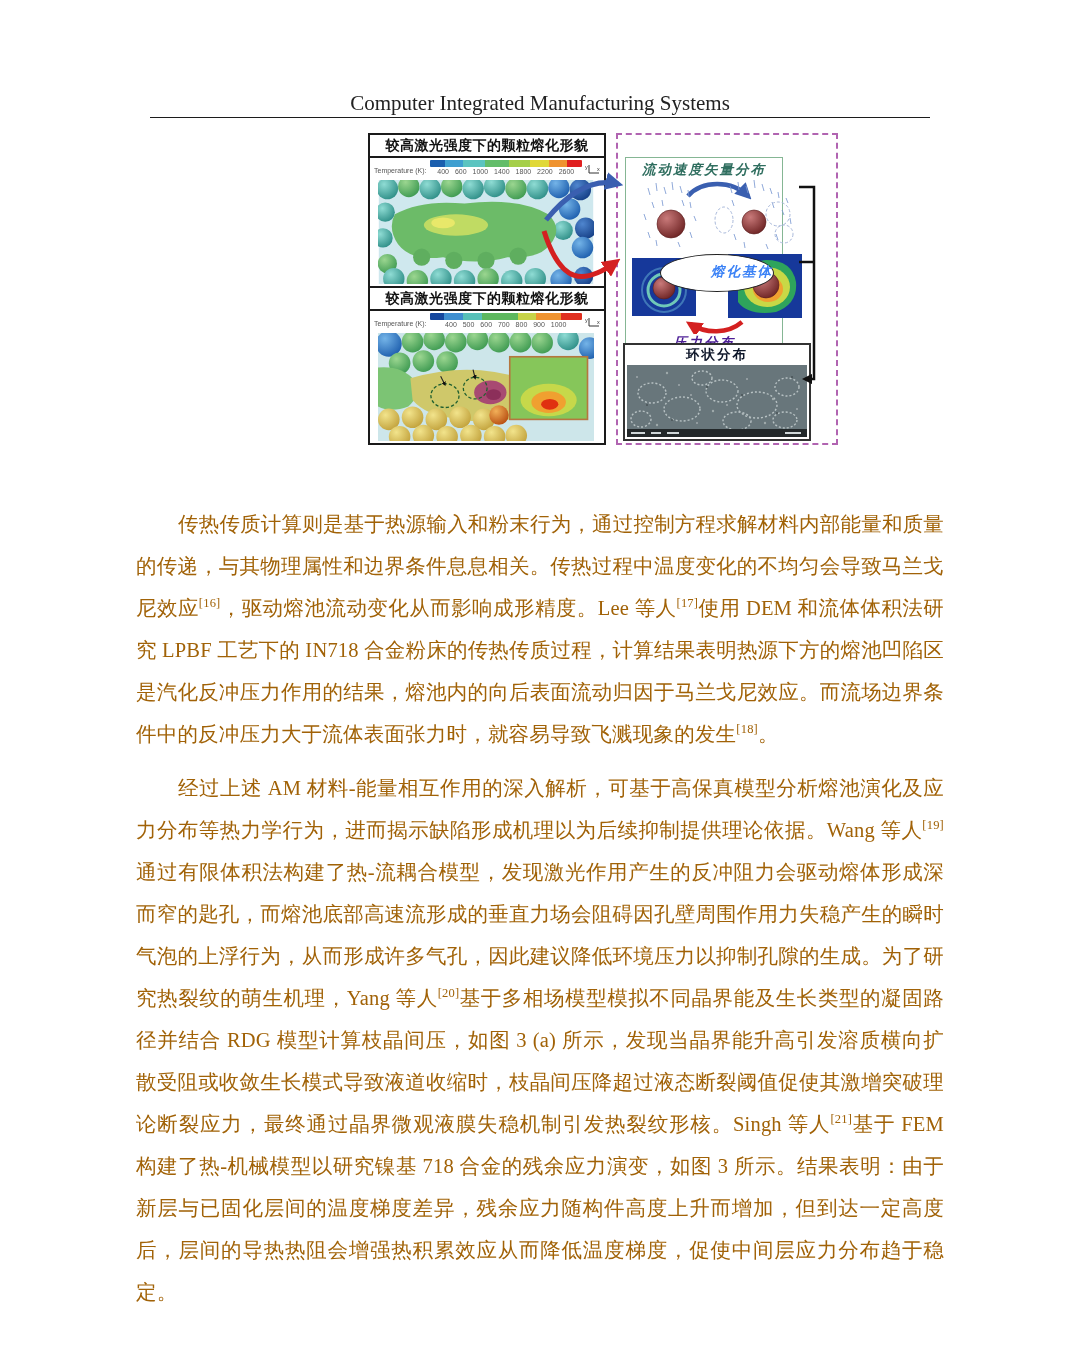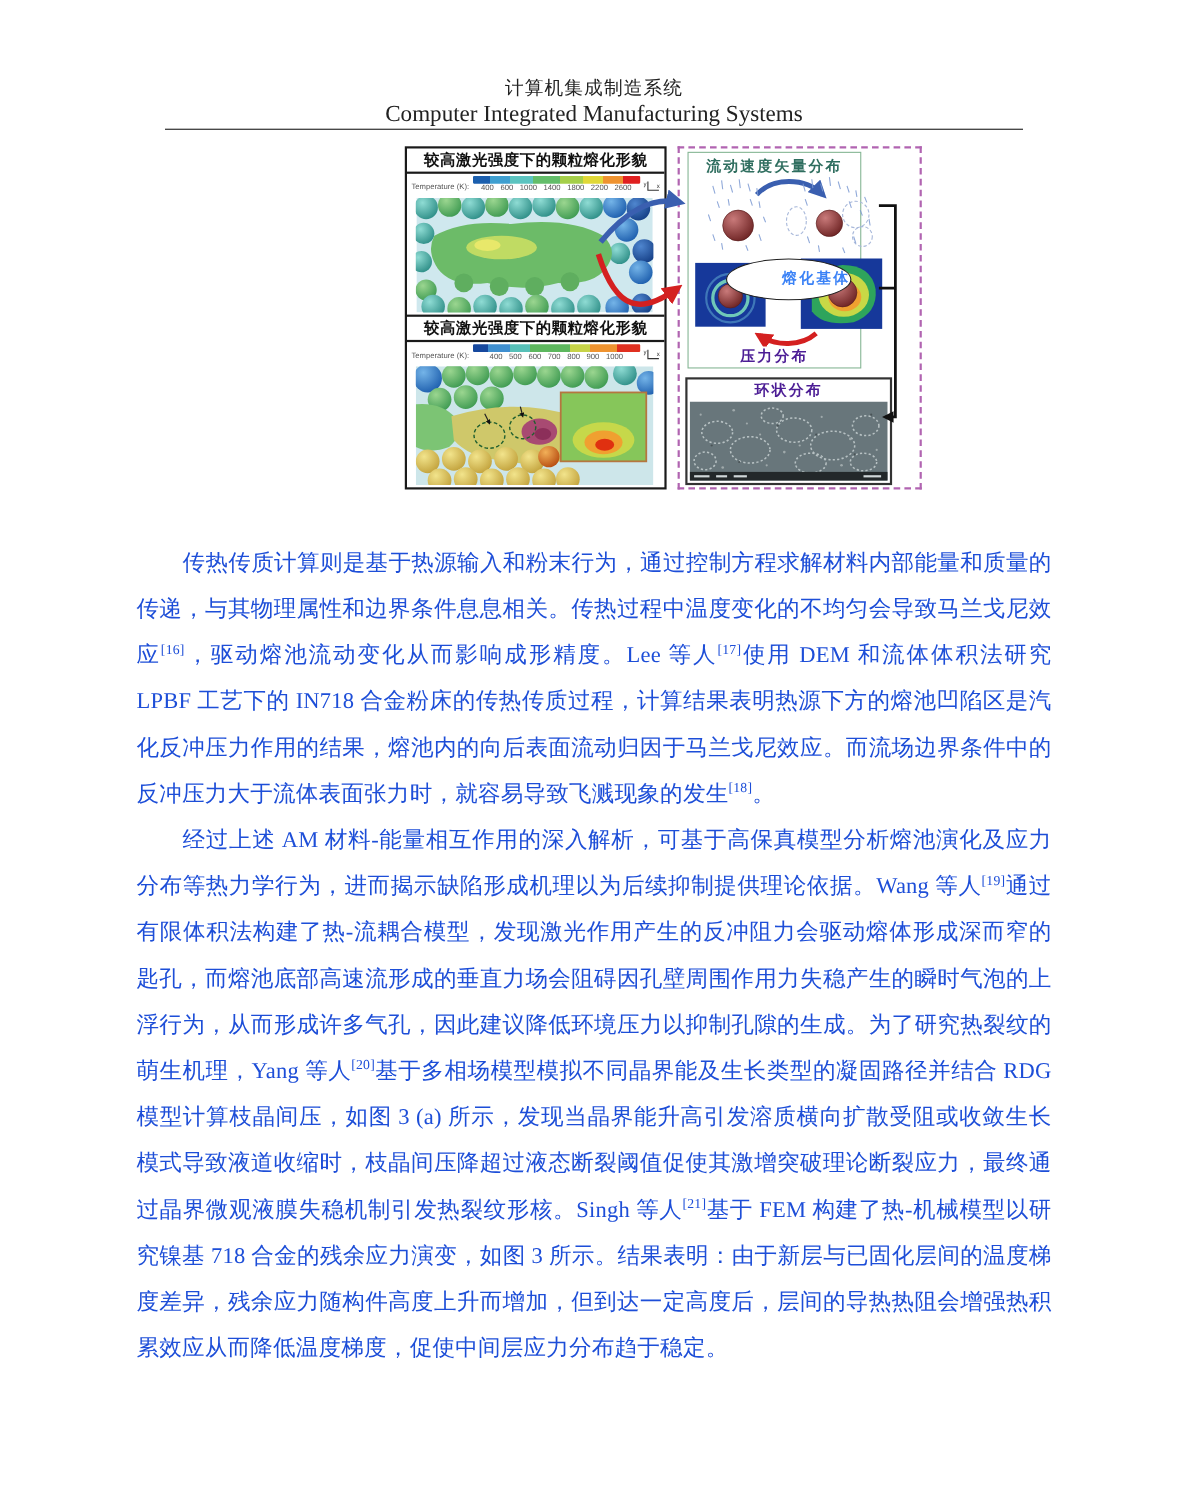"计算机集成制造系统" div.hd-zh { html: <div>计算机集成制造系统</div> -> none }
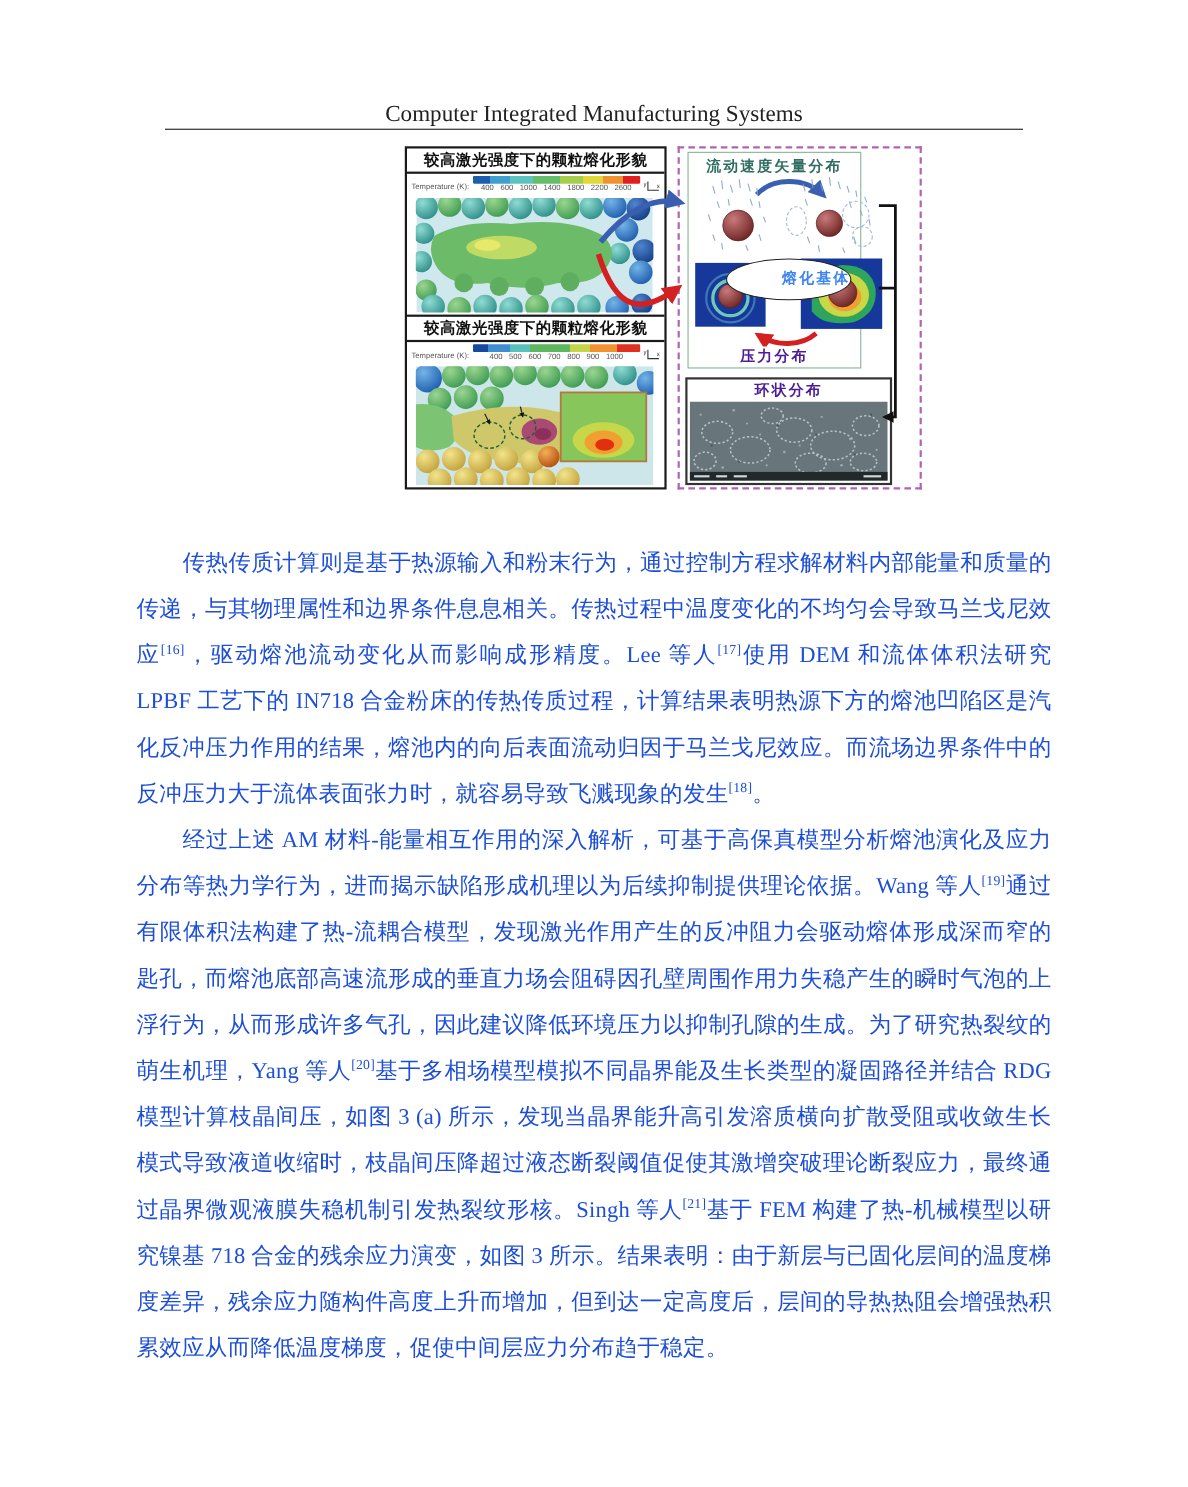"流动速度矢量分布" .flow-box { font-style: none -> italic; top: 3px -> 22px }
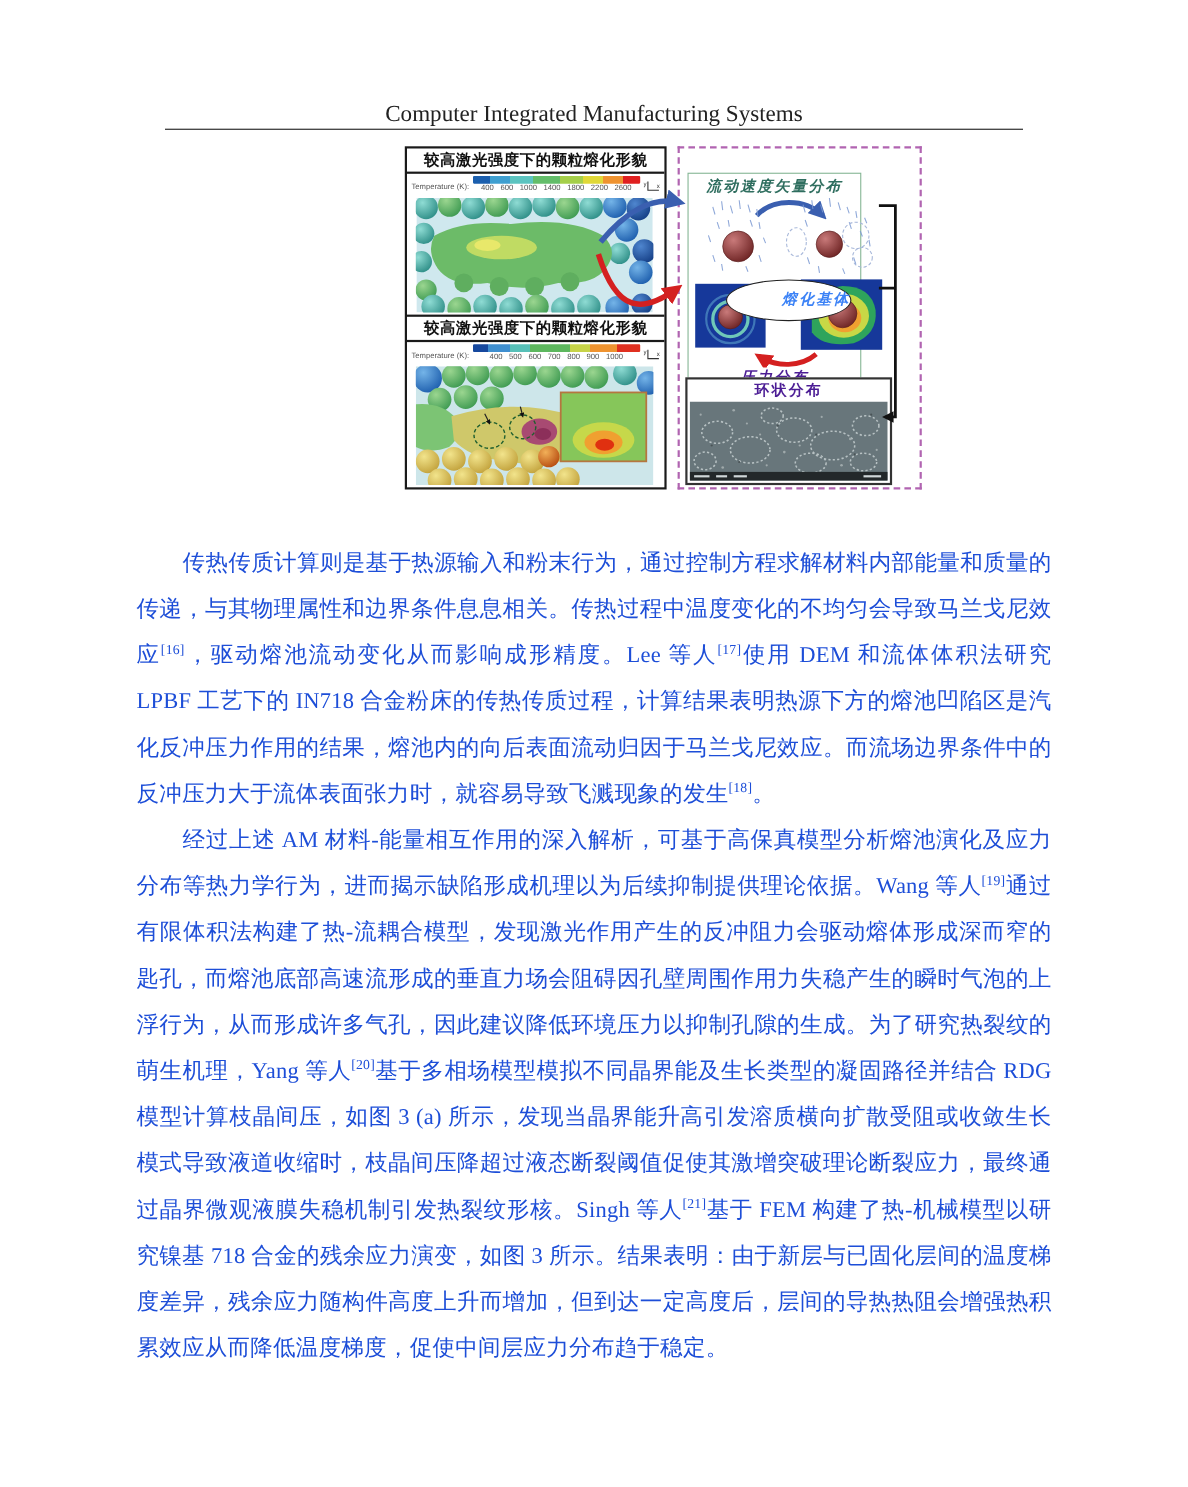"环状分布" .ring-title { color: #4c1d95 -> #0f172a }
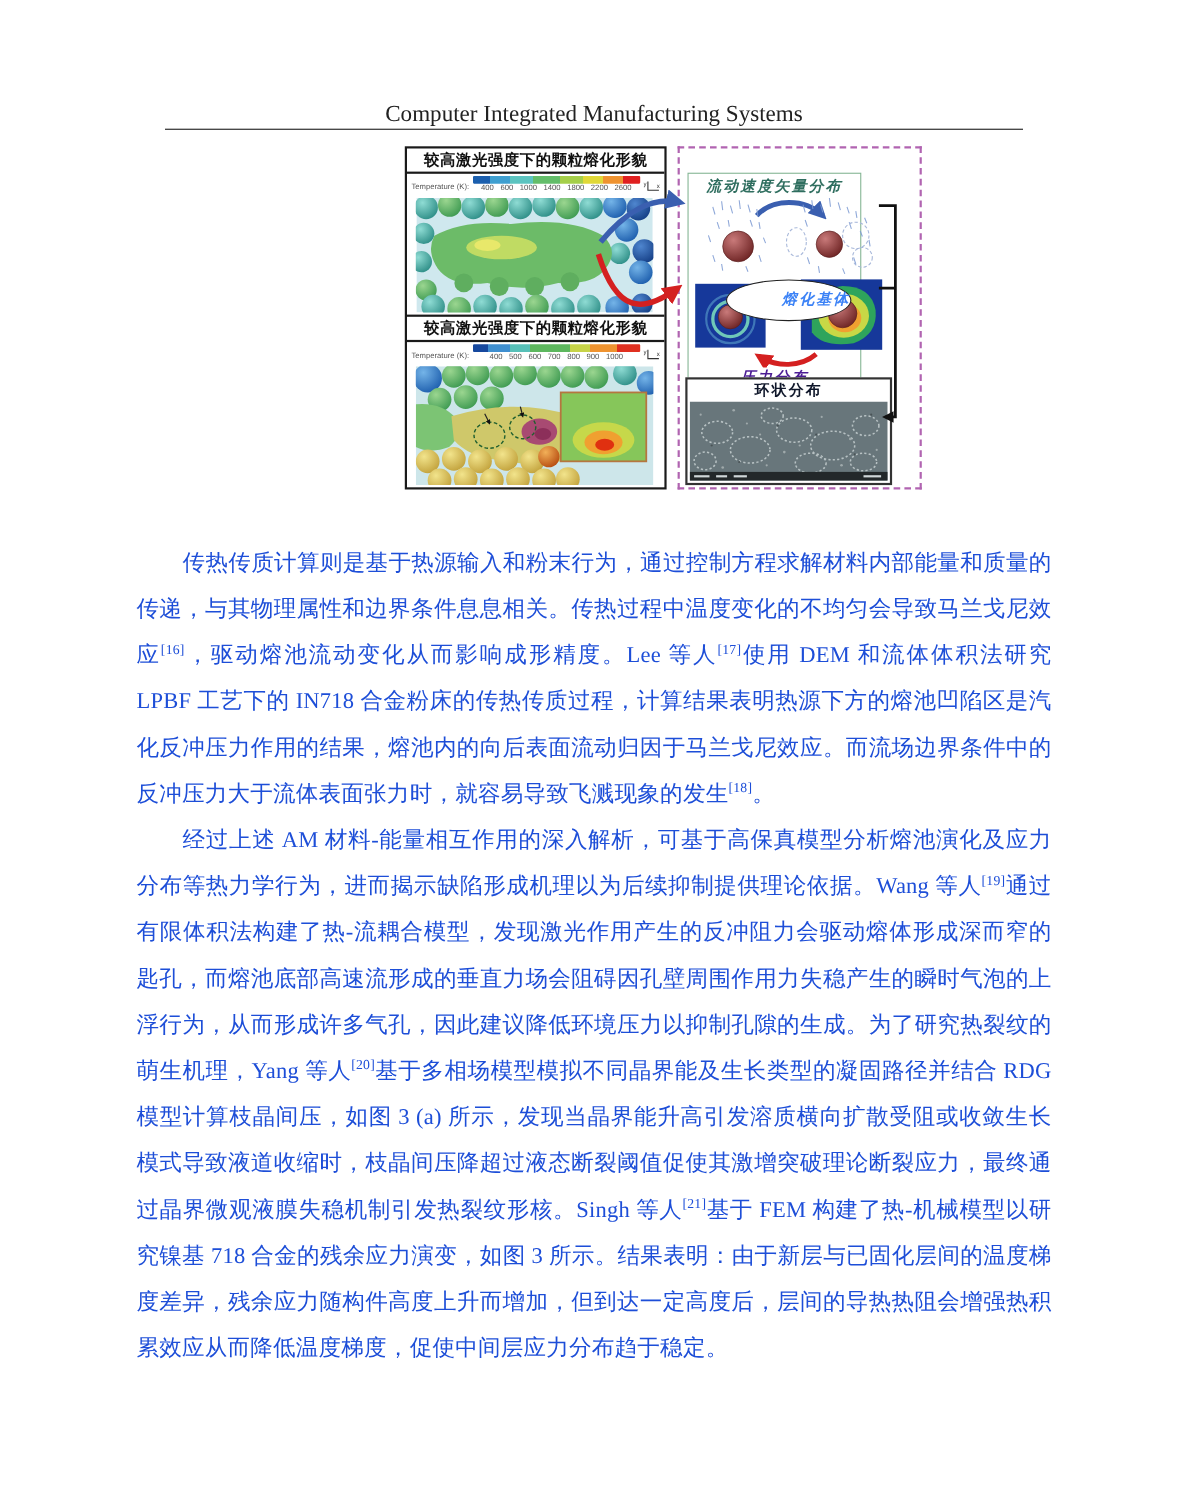"传热传质计算则是基于热源输入和粉末行为，通过控制方程求解材料内部能量和质量的传递" .para { color: #1d4ed8 -> #a16207; margin: 0 -> 12px }
